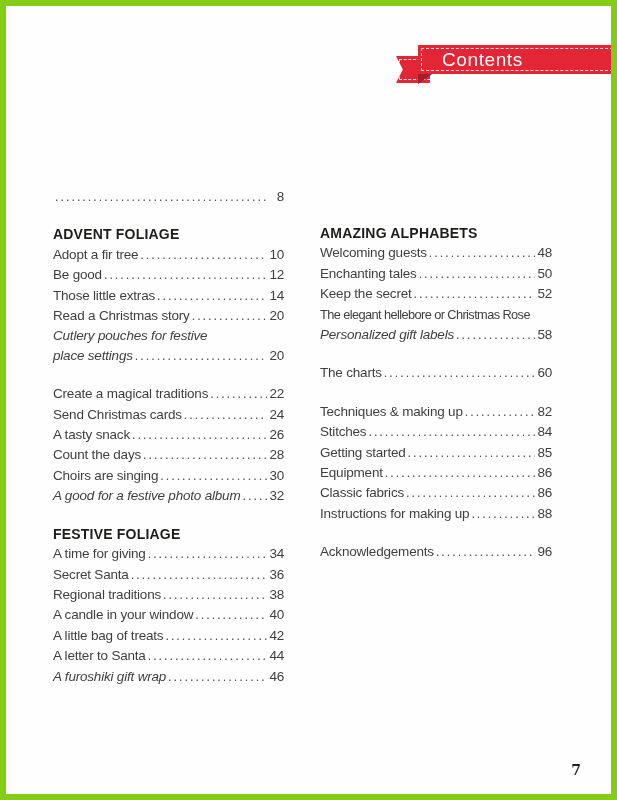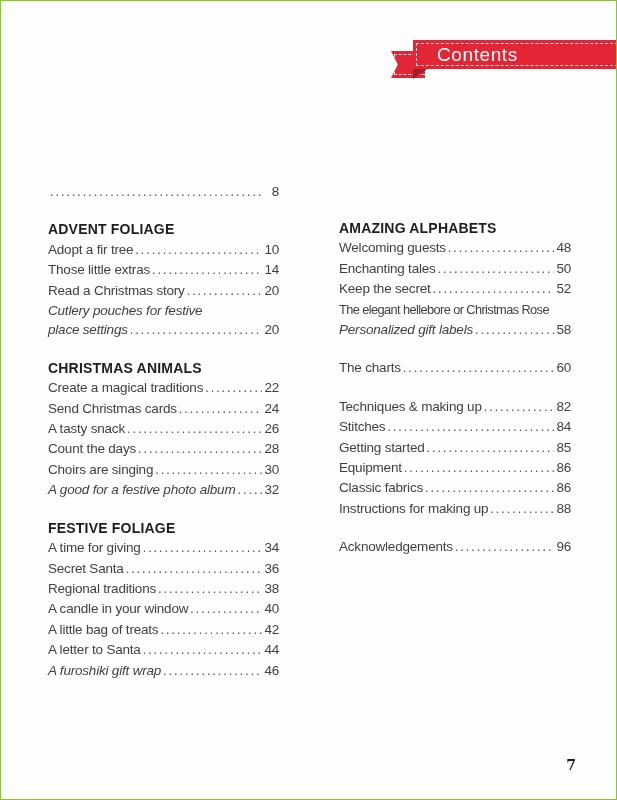"Contents" .page { border: 1px solid #84cc16 -> 6px solid #84cc16 }
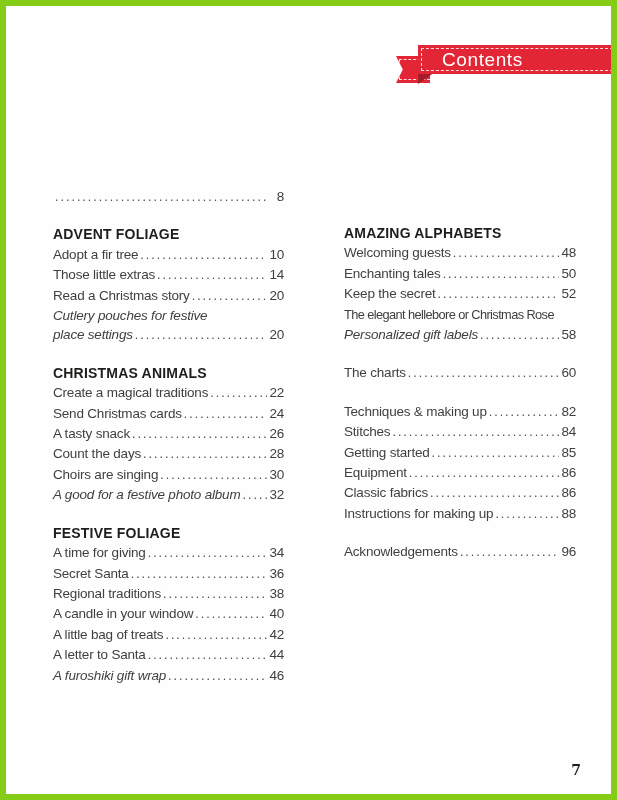"AMAZING ALPHABETS" .col-right { margin-left: 60px -> 36px }
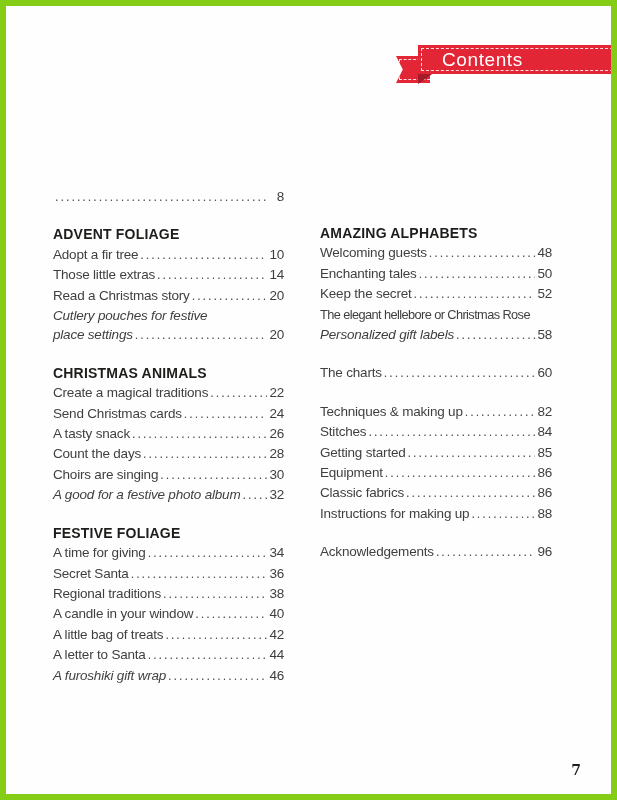"Be good" div.toc-row { html: none -> <div> <span>Be good</span> <span></span> <span>12</span> </div> }
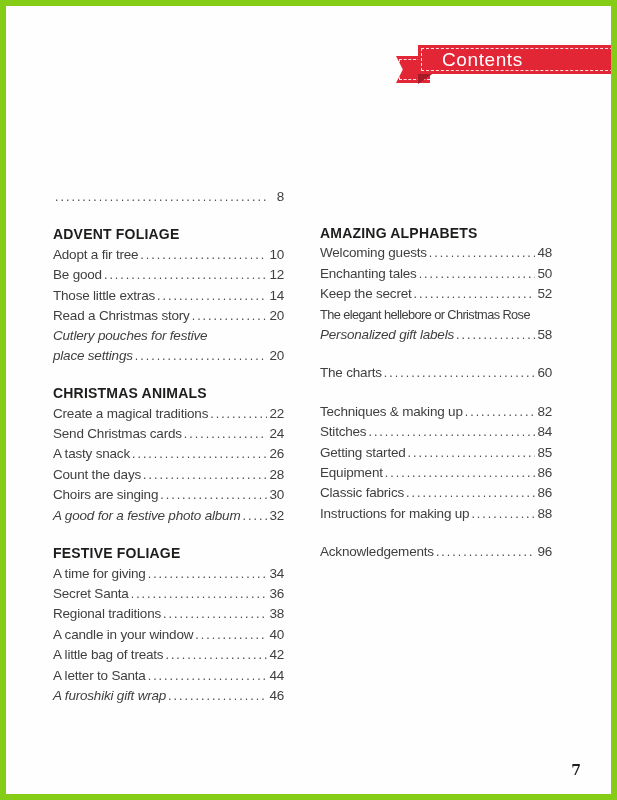"CHRISTMAS ANIMALS" div.sec-heading { html: <div>CHRISTMAS ANIMALS</div> -> none }
